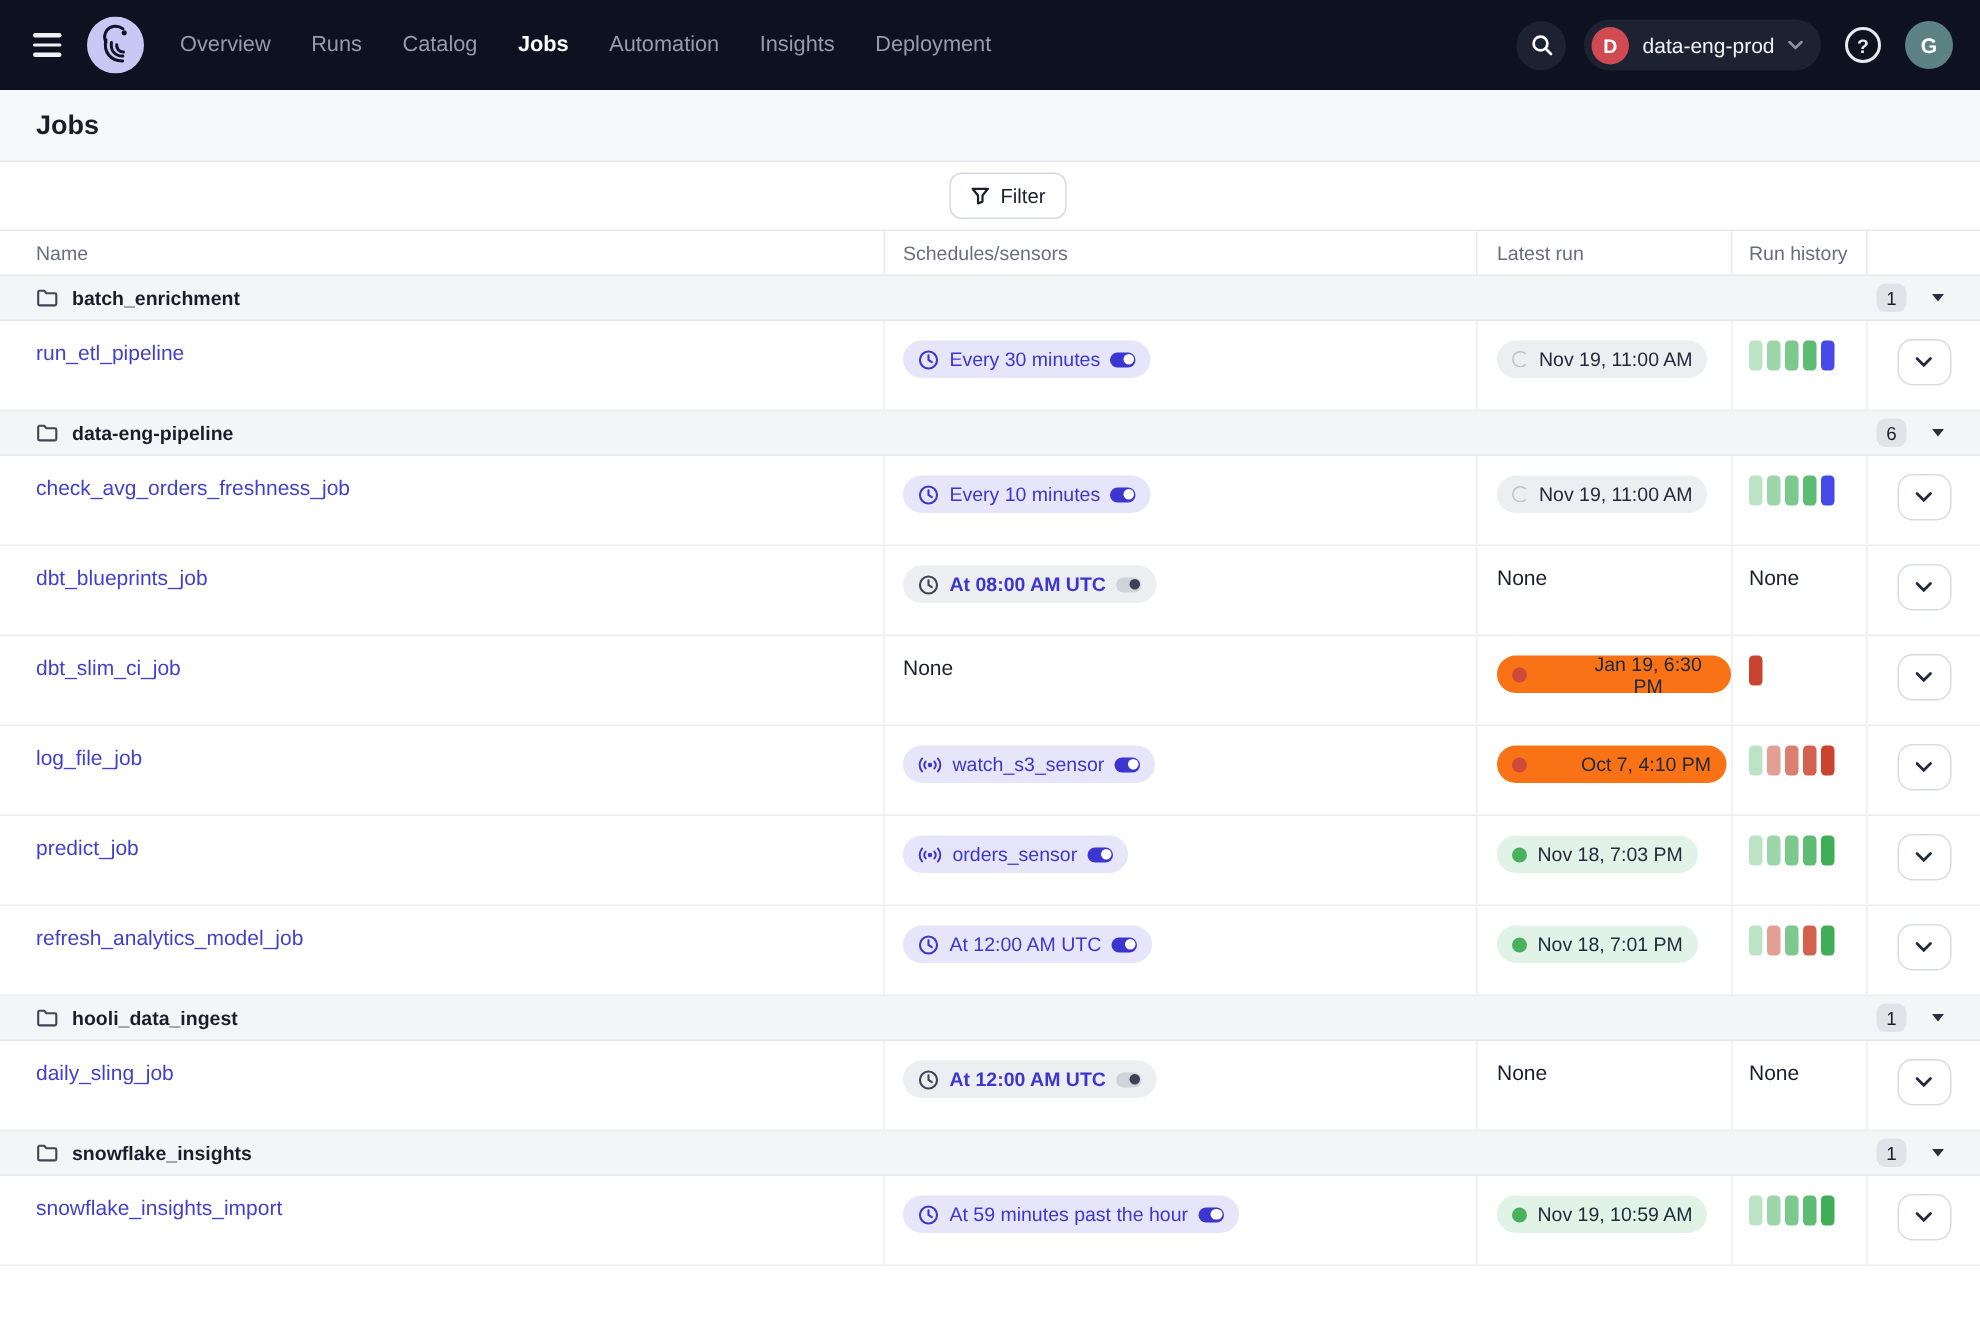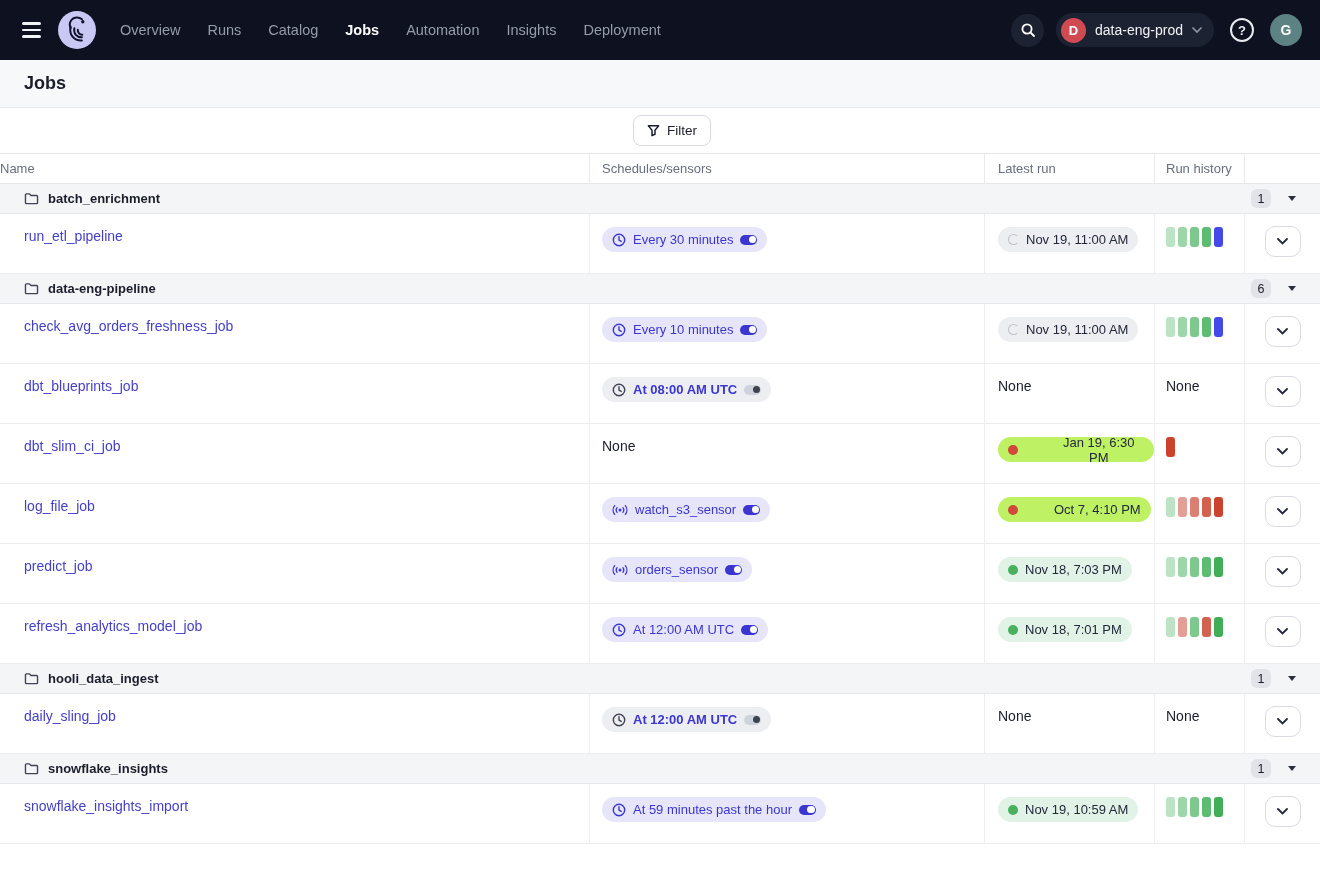"Name" .hc.c-name { padding-left: none -> 24px }
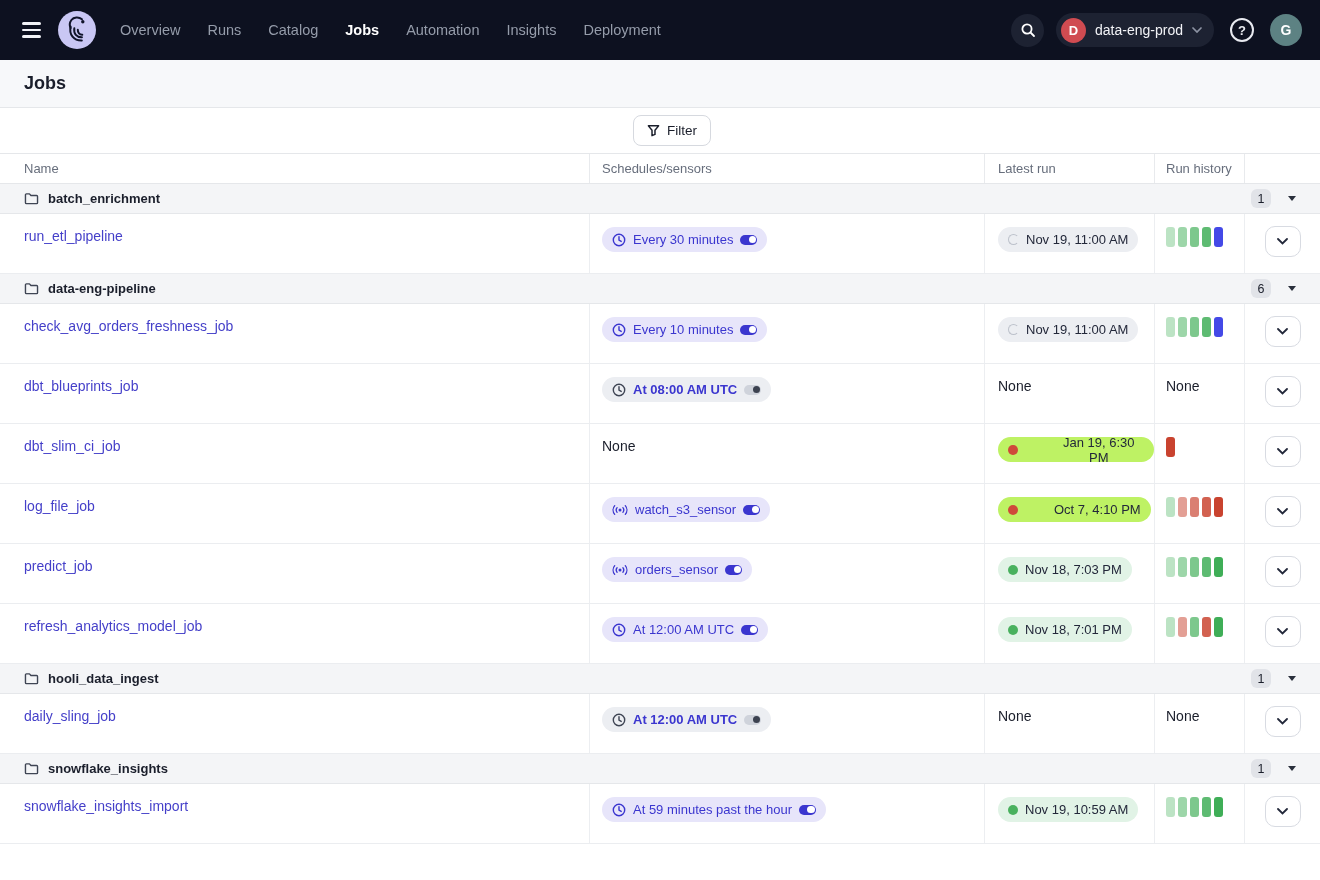"Jan 19, 6:30 PM" .latest-chip.fail { background: #bef264 -> #f97316 }
